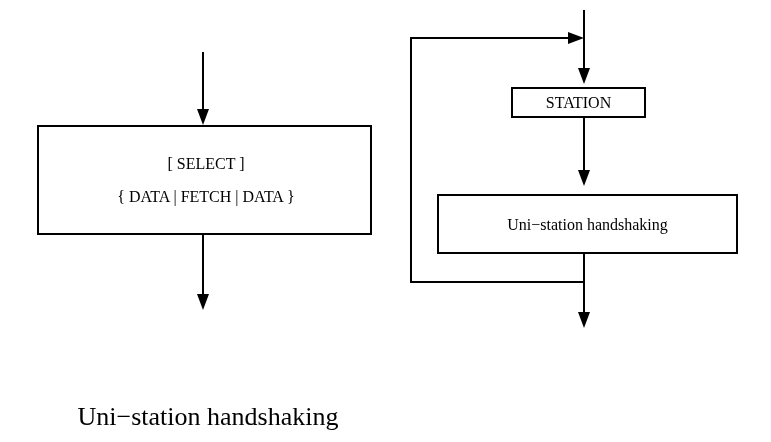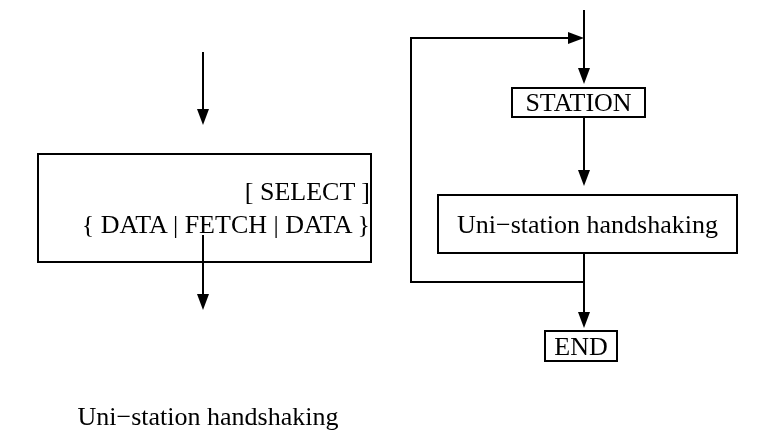"STATION" .node { font-size: 26px -> 16px }
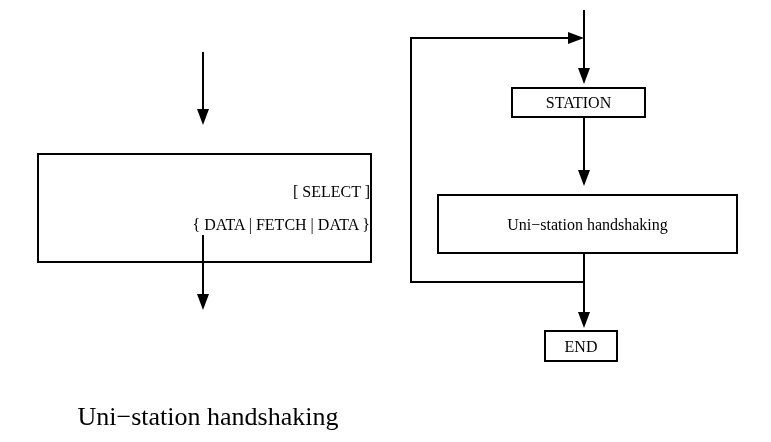"[ SELECT ]" .node.multiline { align-items: flex-end -> center; margin-top: 28px -> none }
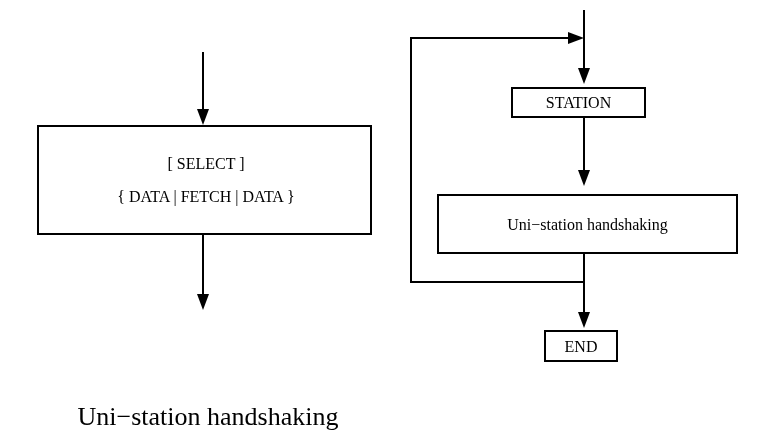"END" div.node { html: <div> <span>END</span> </div> -> none }
